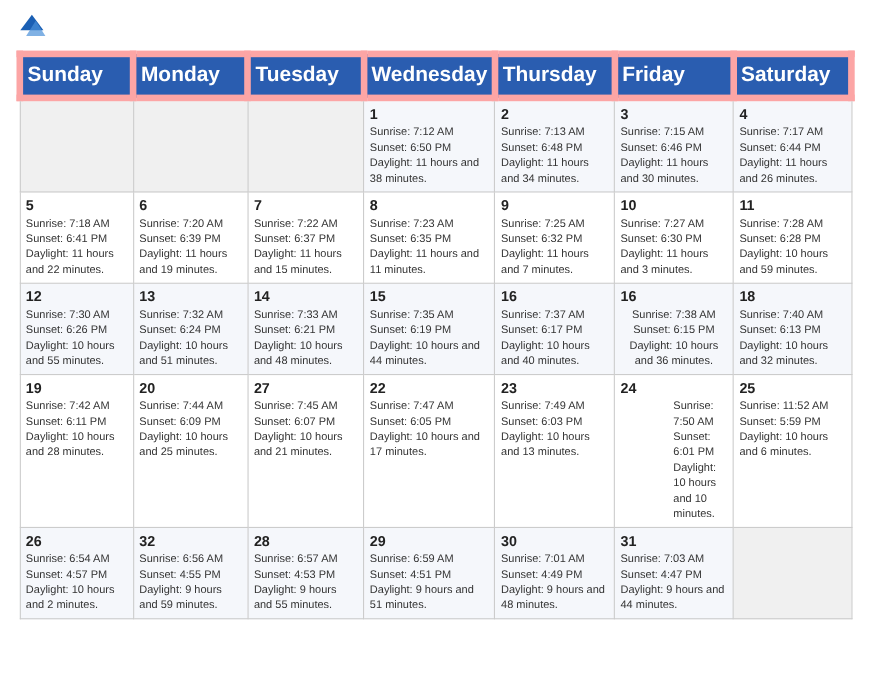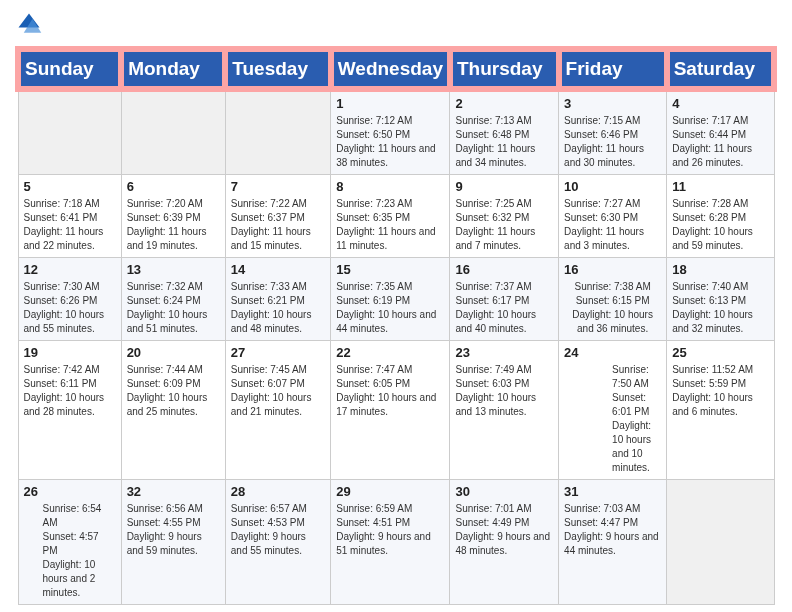"Sunrise: 6:54 AM" div.day-info { margin-left: 19px -> none }
